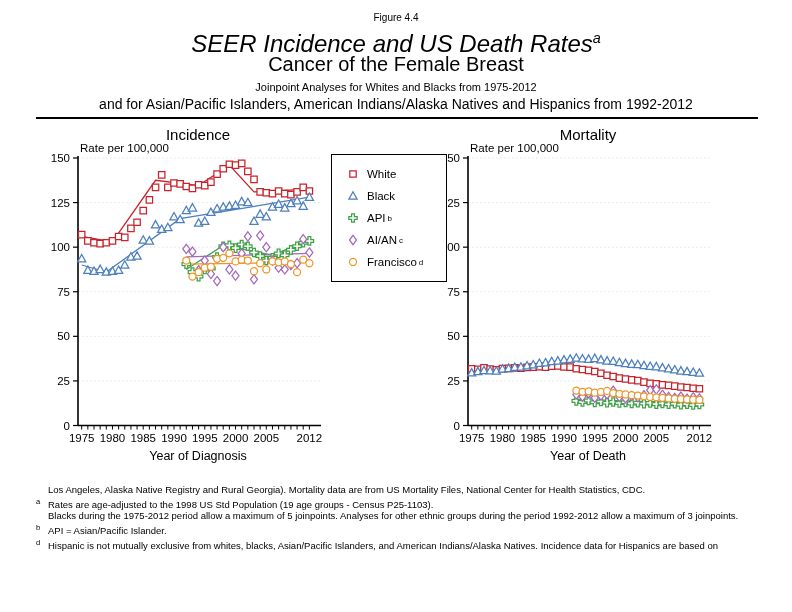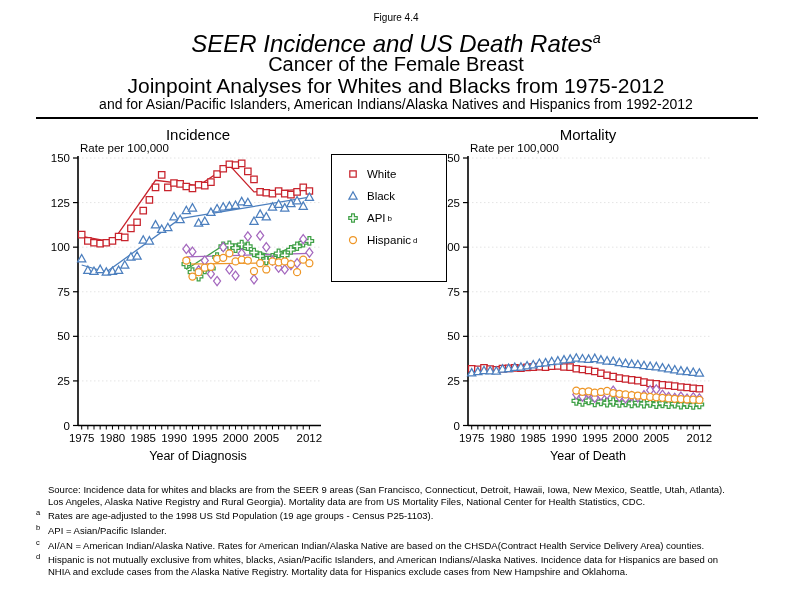"Joinpoint Analyses for Whites and" #sub1 { font-size: 21px -> 11px; top: 74px -> 81px }
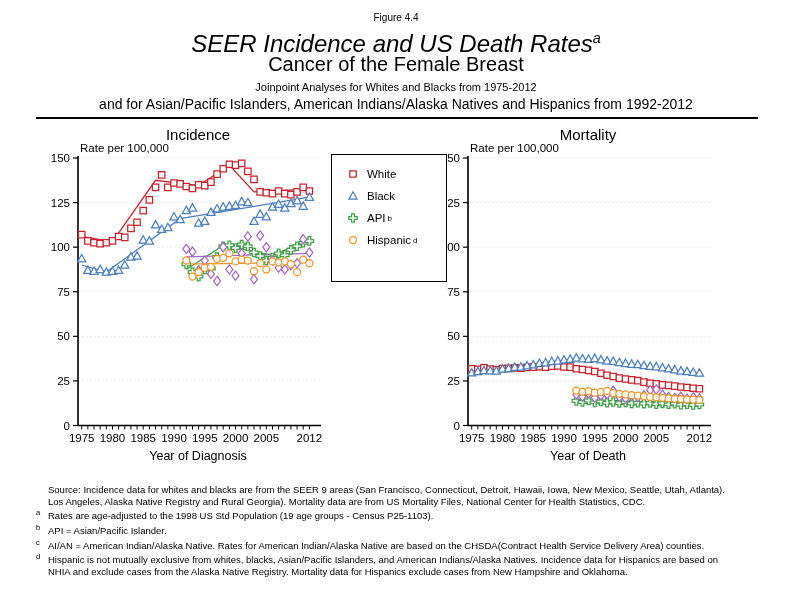"AI/AN" div.legend-row { html: none -> <div> <svg> <path></path> </svg> <span>AI/AN</span> <span>c</span> </div> }
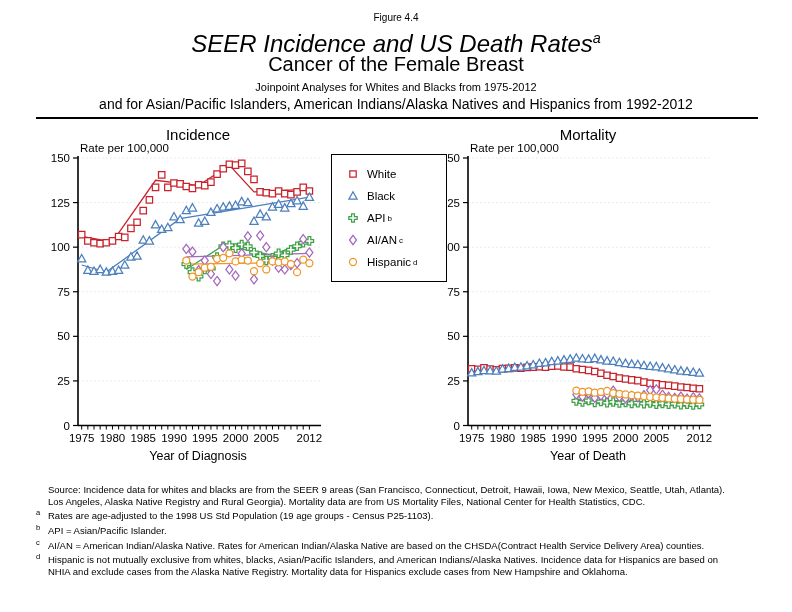"Hispanic" span { text: Hispanic -> Francisco }
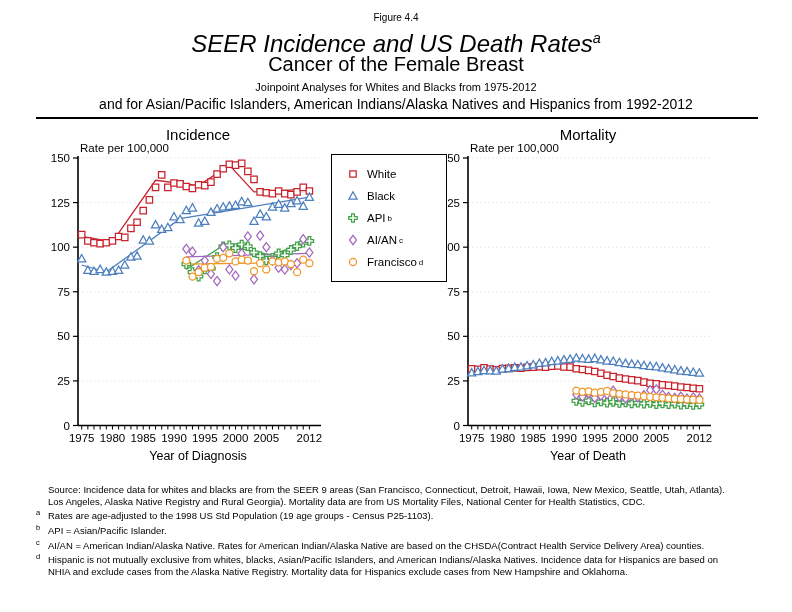"Source: Incidence data for whites" div.fn-line { html: <div><span></span><span>Source: Incidence data for whites and blacks are from the SEER 9 areas (San Francisco, Connecticut, Detroit, Hawaii, Iowa, New Mexico, Seattle, Utah, Atlanta).</span></div> -> none }
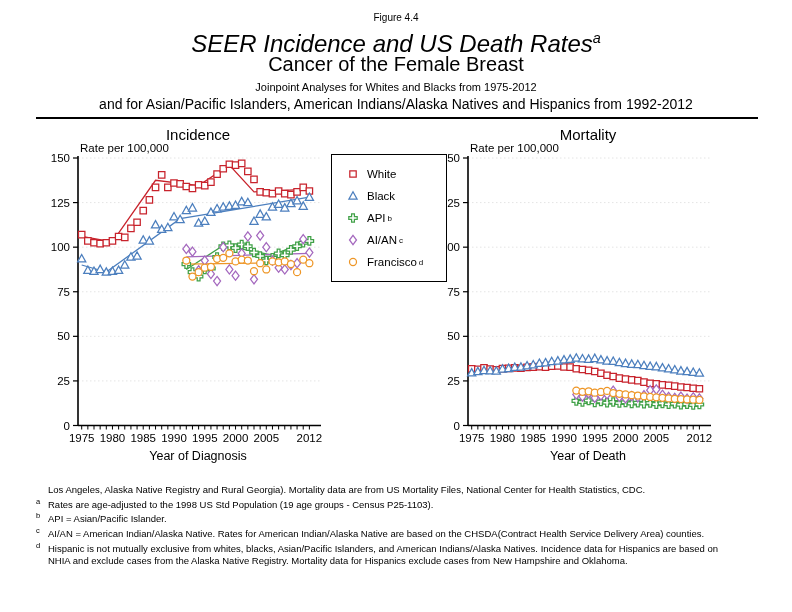"Blacks during the 1975-2012 period" div.fn-line { html: none -> <div><span></span><span>Blacks during the 1975-2012 period allow a maximum of 5 joinpoints. Analyses for other ethnic groups during the period 1992-2012 allow a maximum of 3 joinpoints.</span></div> }
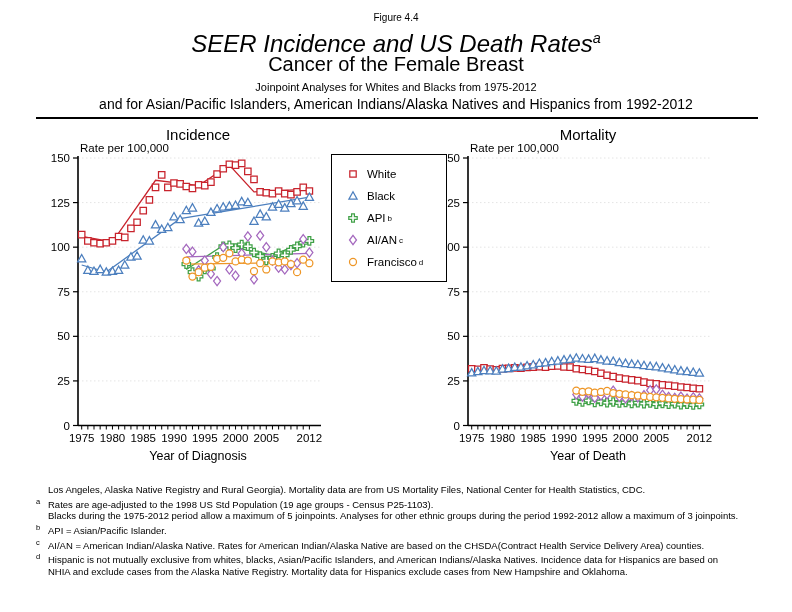"c AI/AN = American Indian/Alaska" div.fn-line { html: <div><span>c</span><span>AI/AN = American Indian/Alaska Native. Rates for American Indian/Alaska Native are based on the CHSDA(Contract Health Service Delivery Area) counties.</span></div> -> none }
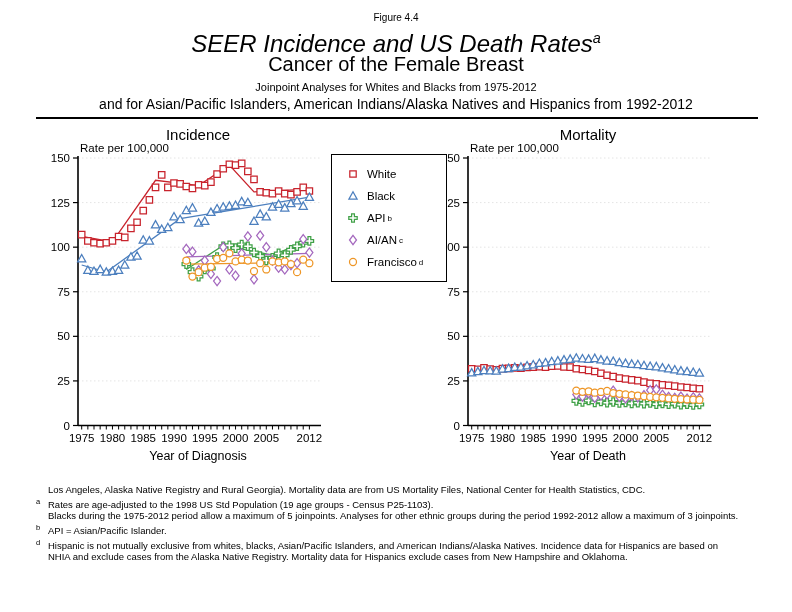"NHIA and exclude cases from" div.fn-line { html: <div><span></span><span>NHIA and exclude cases from the Alaska Native Registry. Mortality data for Hispanics exclude cases from New Hampshire and Oklahoma.</span></div> -> none }
